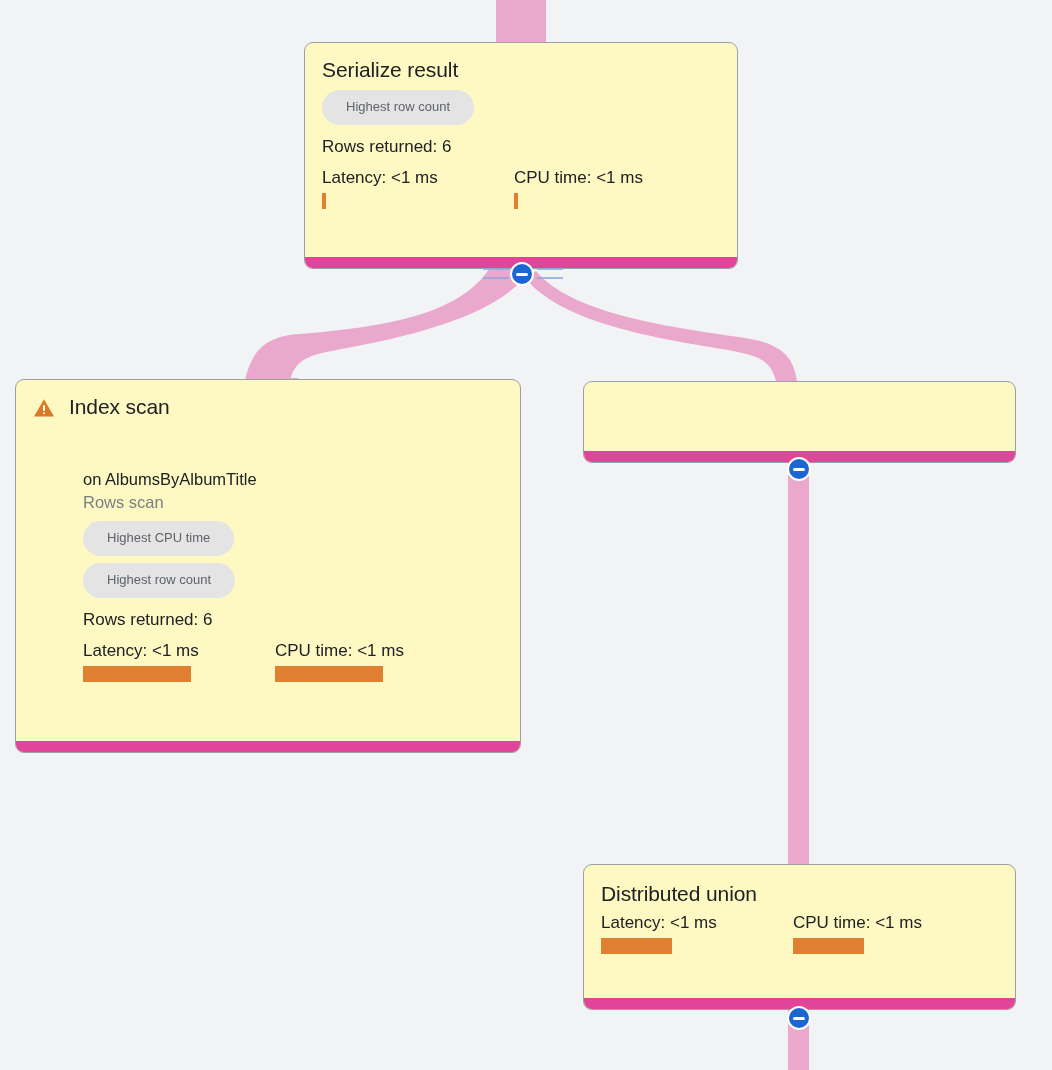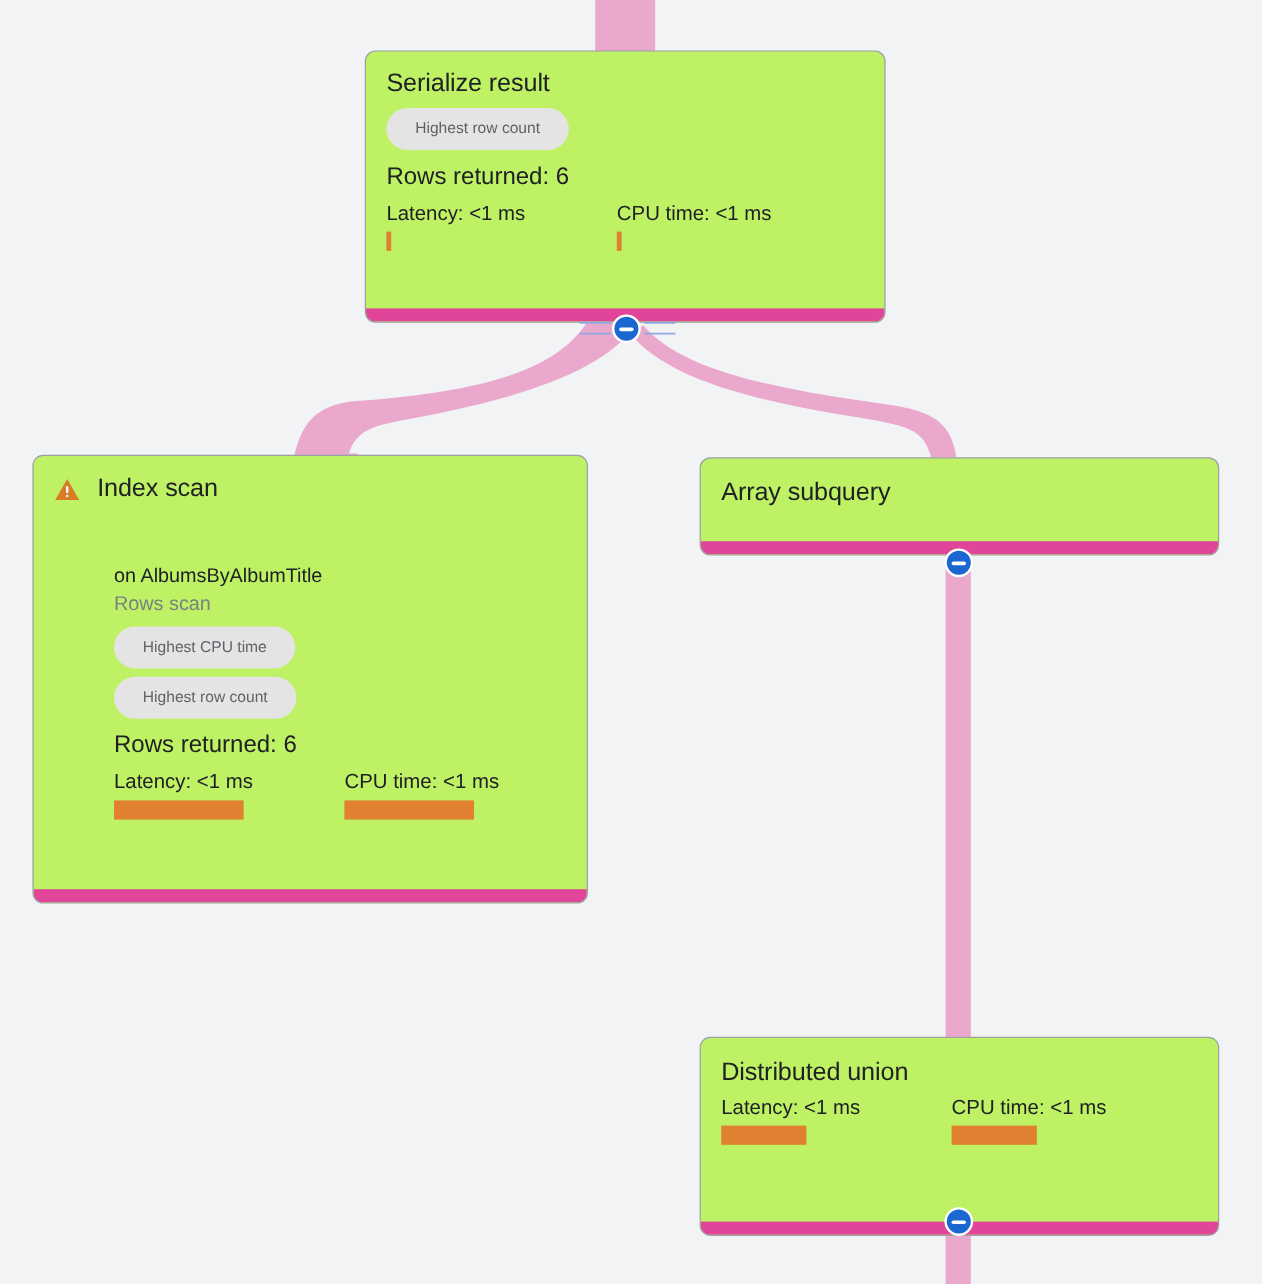"Serialize result" .node { background: #bef264 -> #fef9c3 }
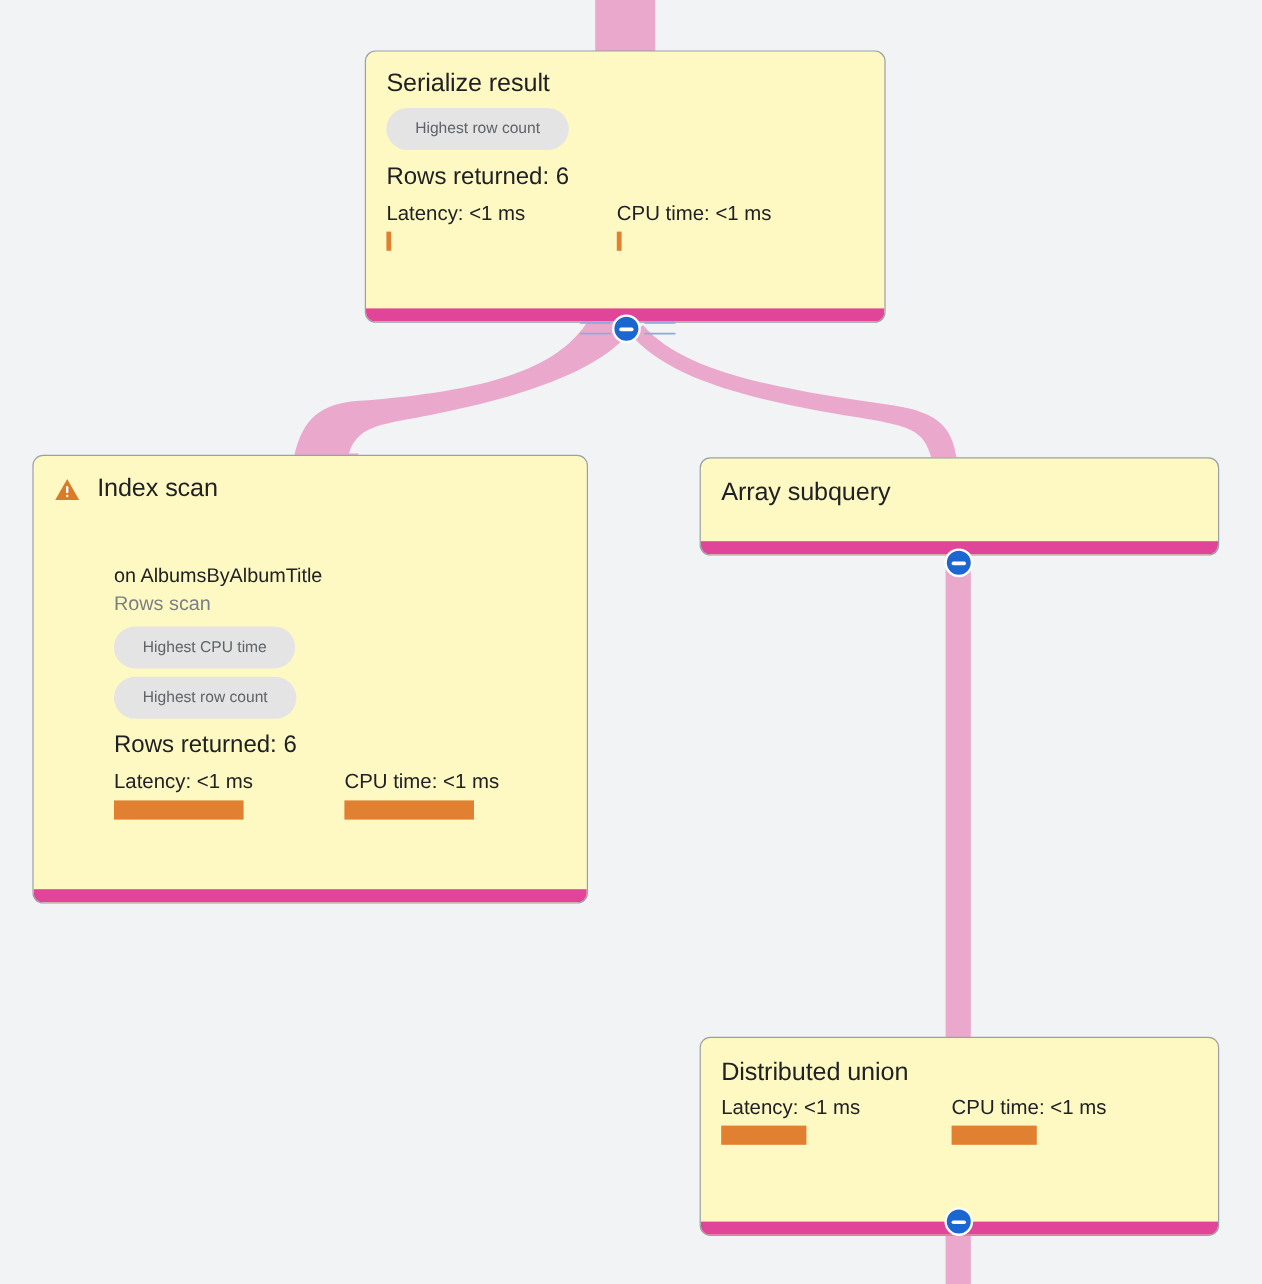"Rows returned: 6" .rows-line { font-size: 20px -> 17px }
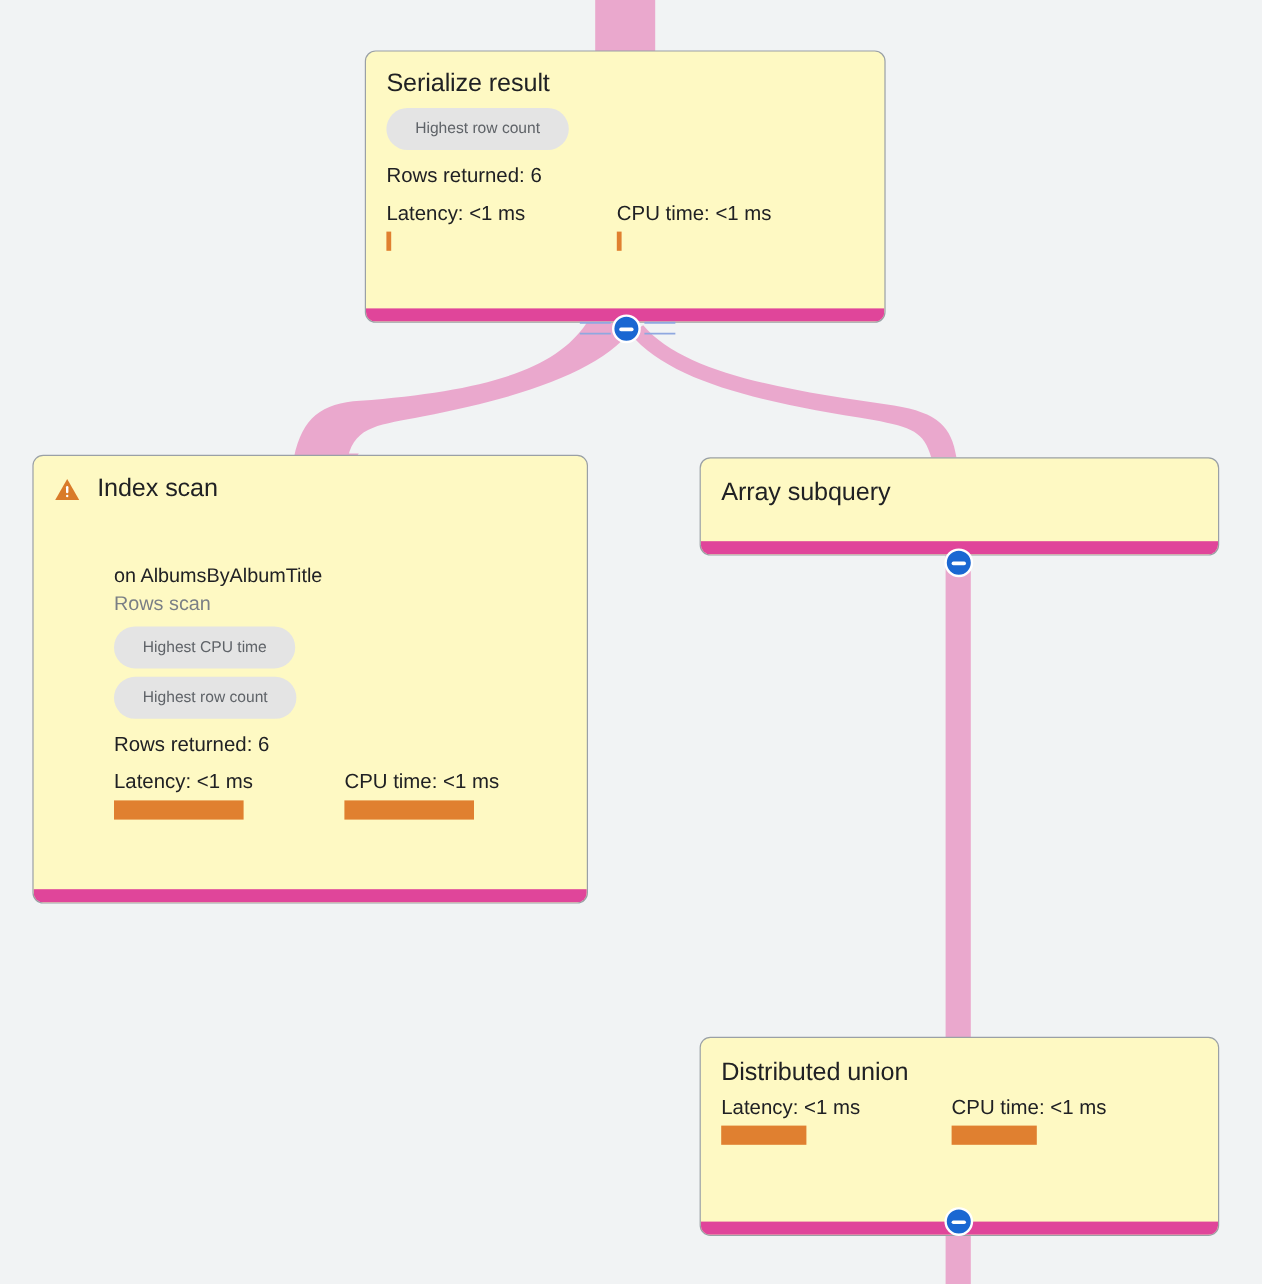"Index scan" #node-index-scan { left: 27px -> 15px; width: 463px -> 506px }
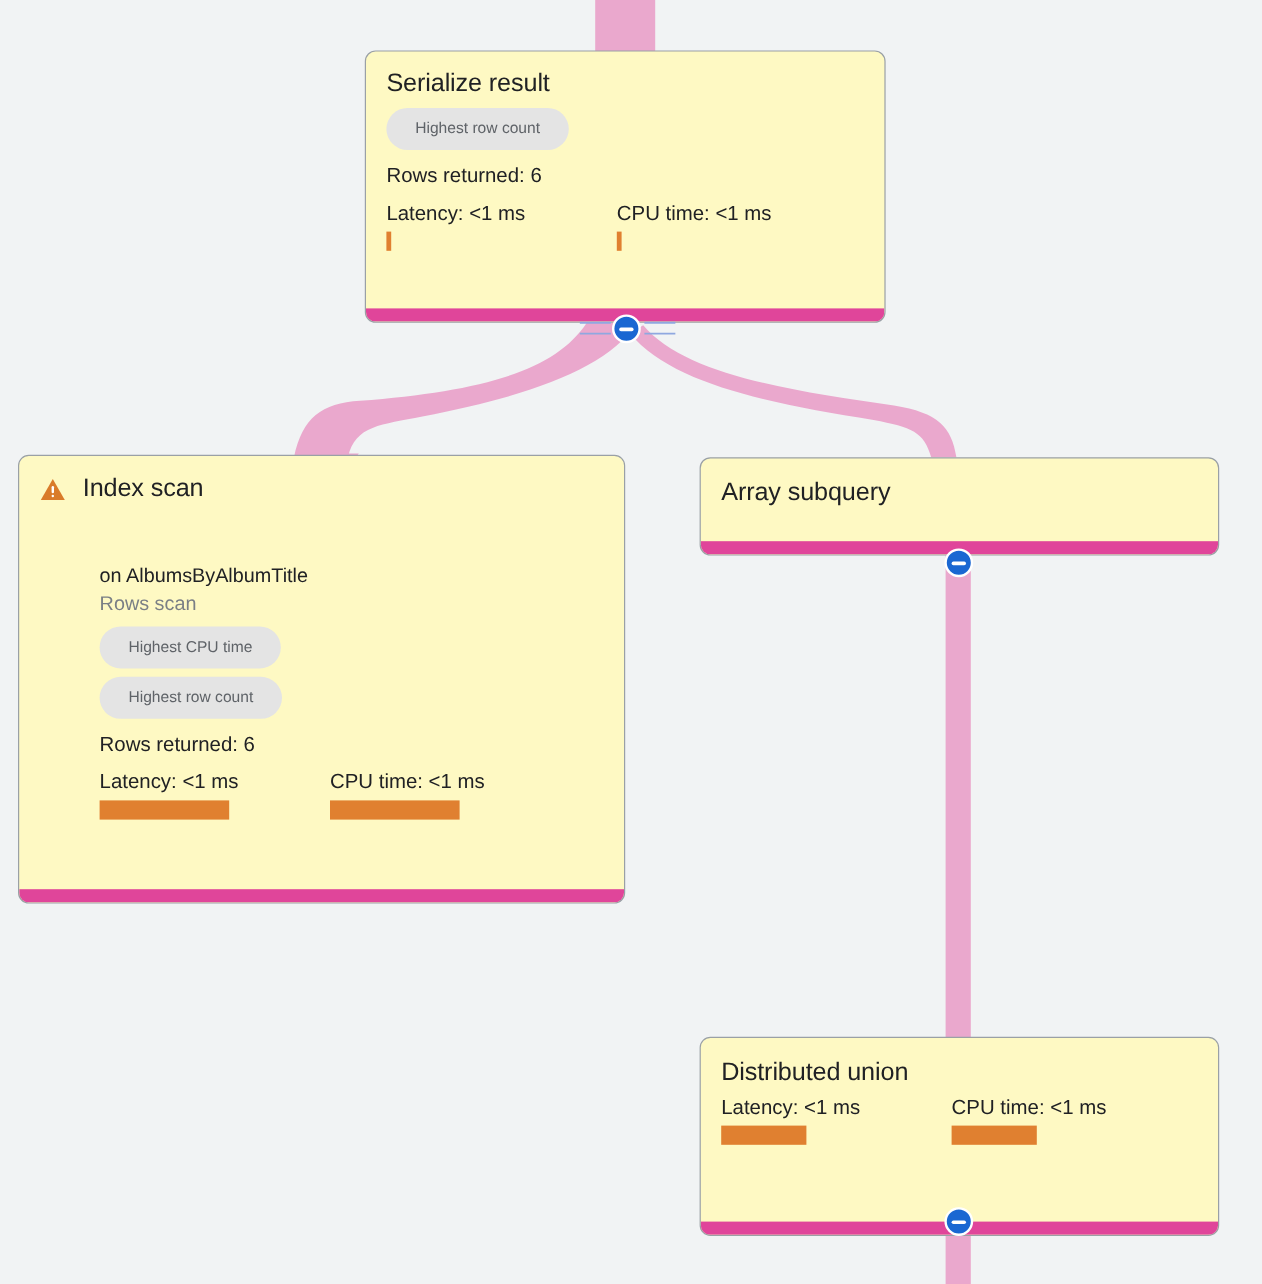"Array subquery" div.node-body { html: <div> <div>Array subquery</div> </div> -> none }
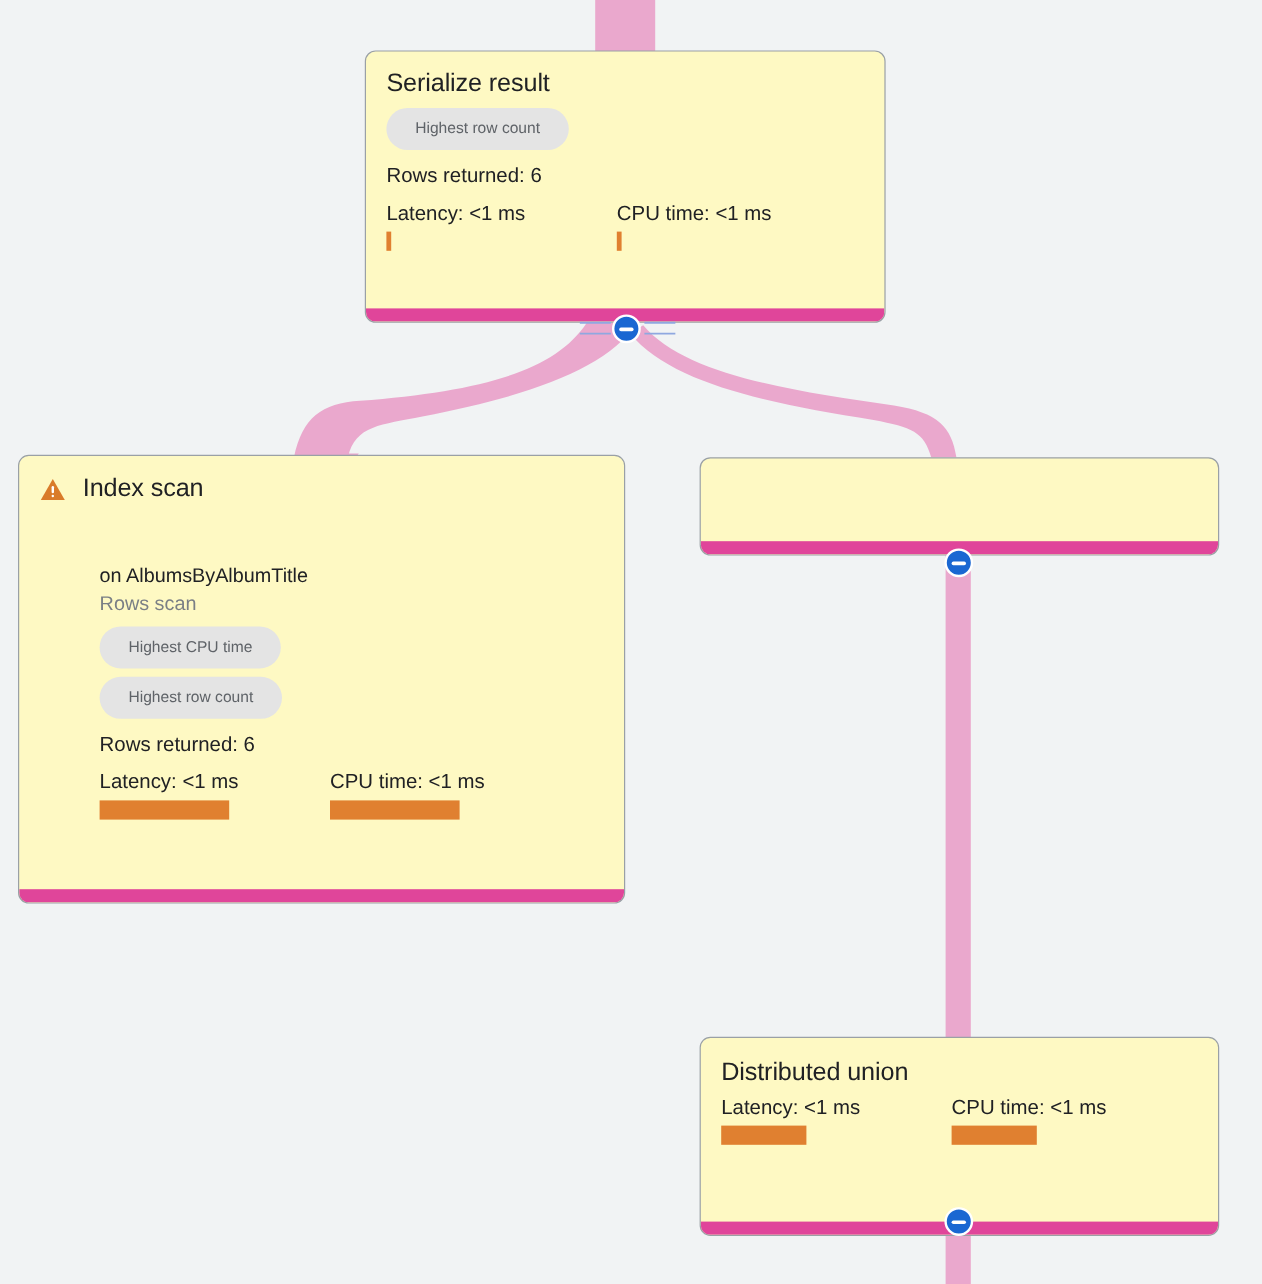"Distributed union" #node-dist-union { height: 166px -> 146px }
